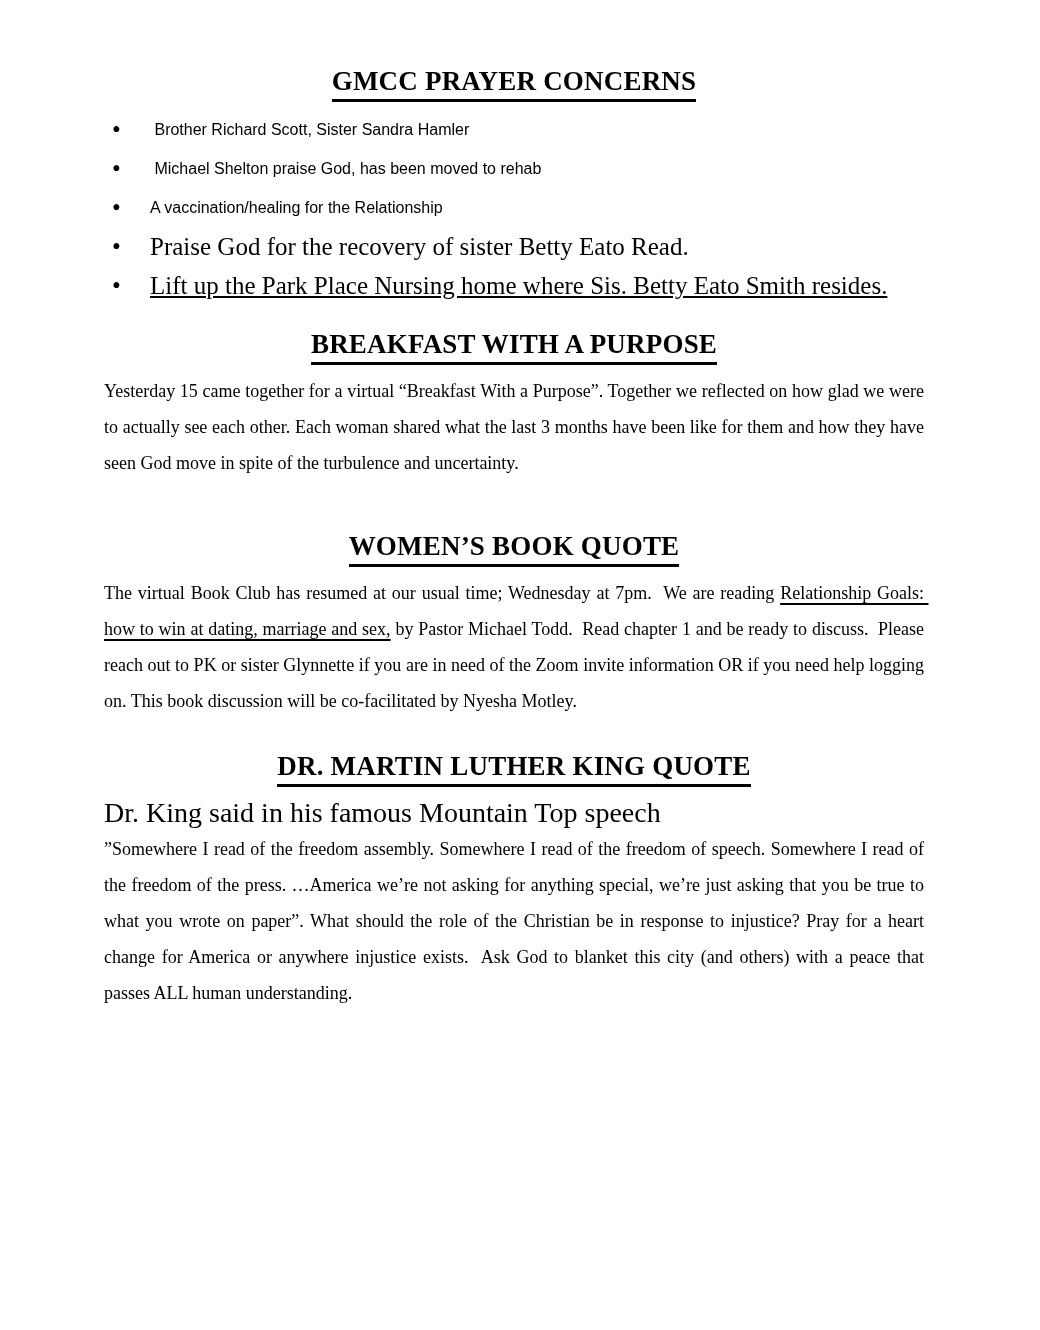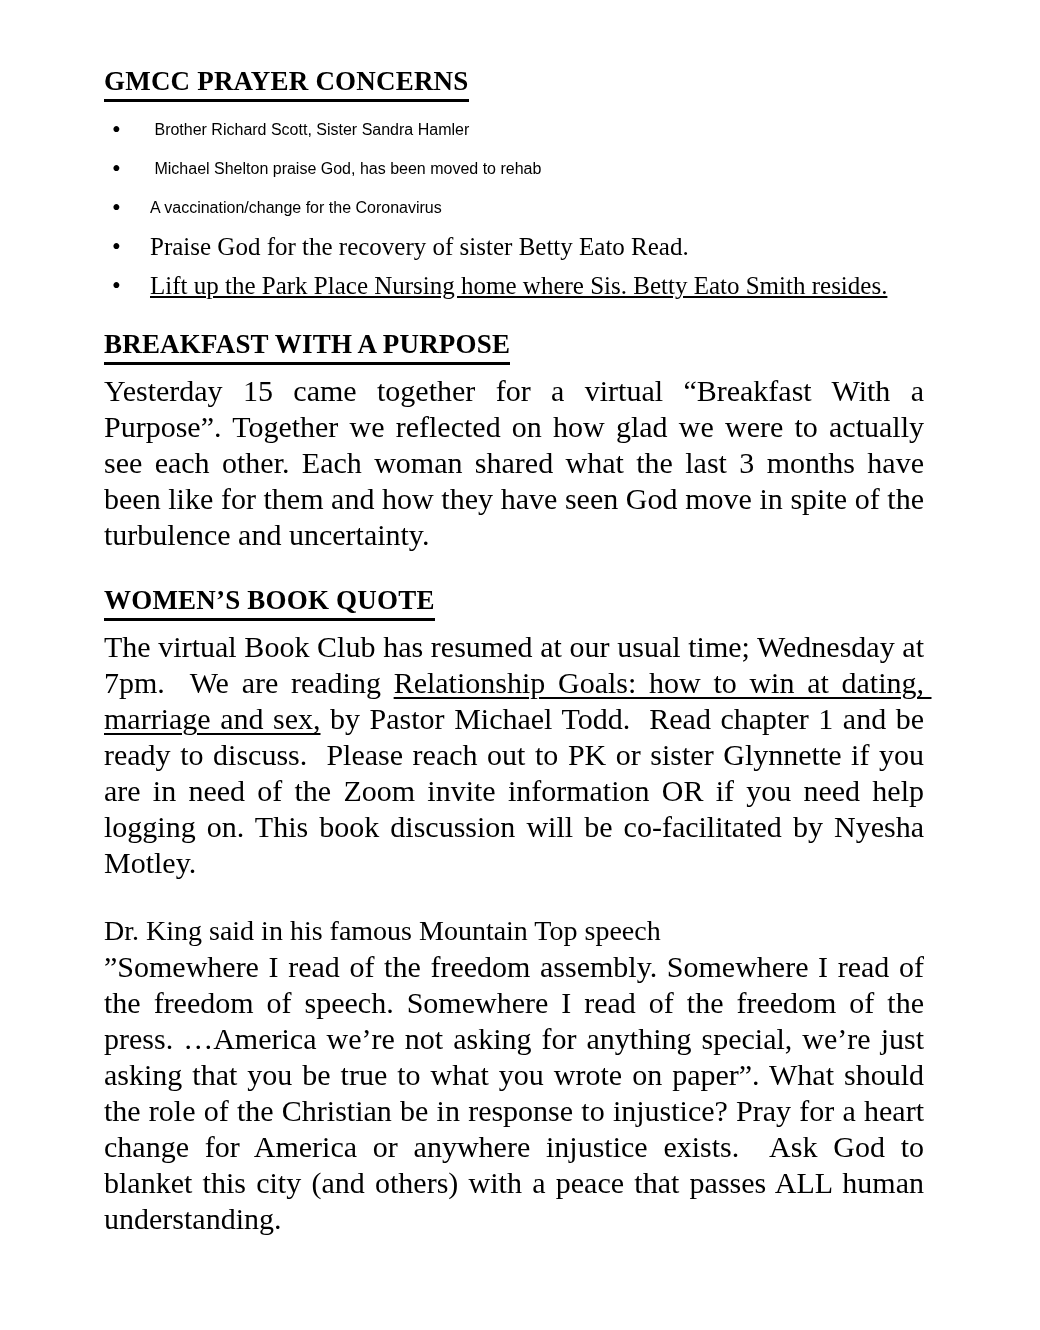"GMCC PRAYER CONCERNS" .heading-wrap { text-align: none -> center }
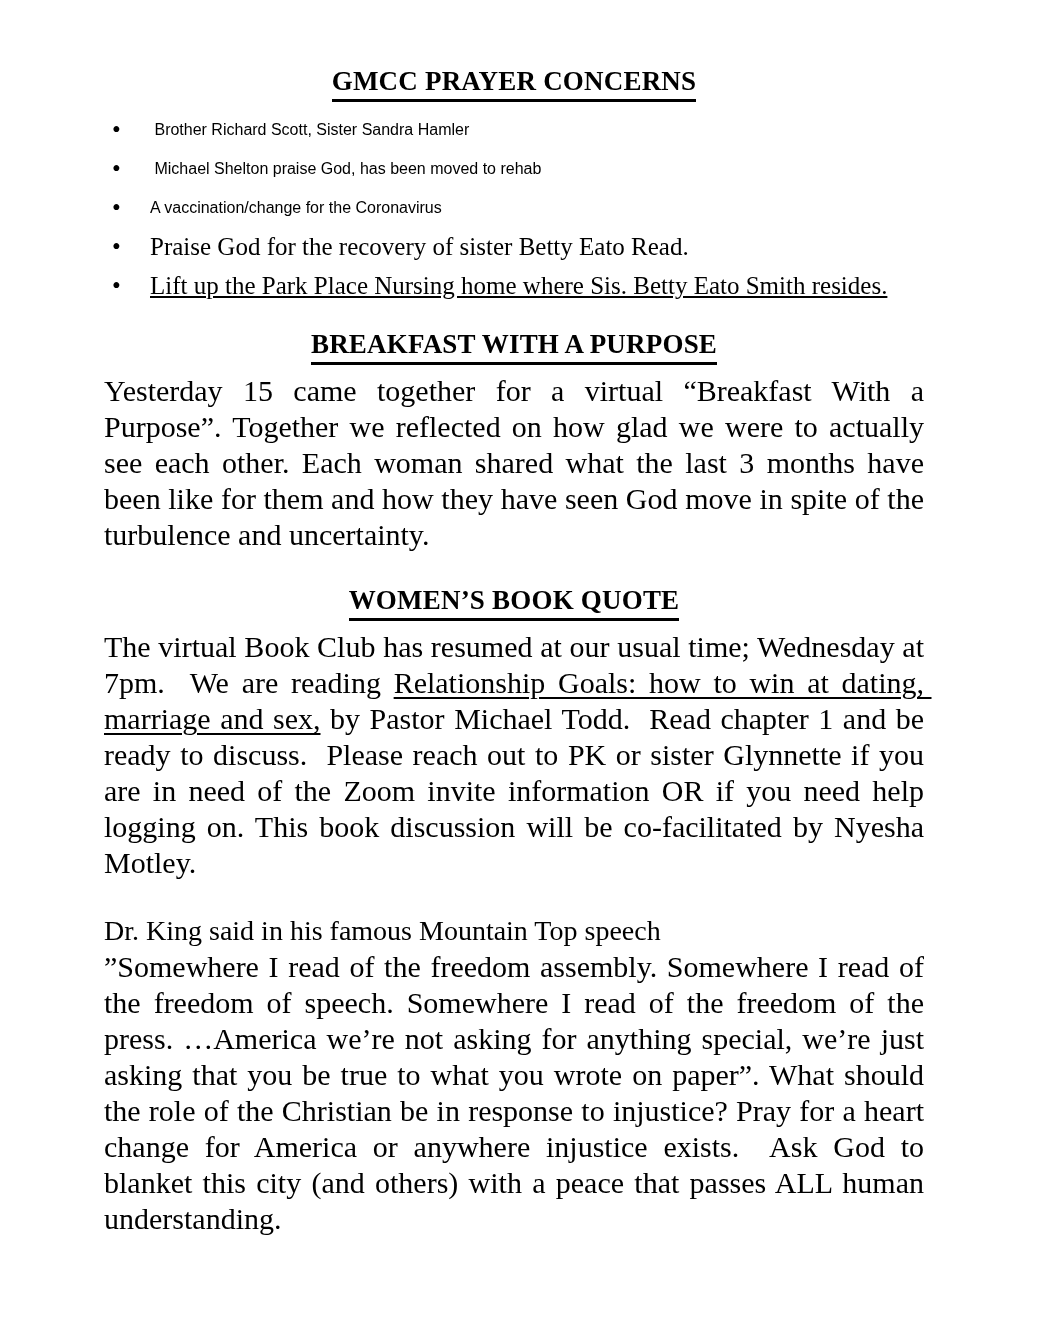"A vaccination/change for the Coronavirus" span.btext { text: vaccination/change for the Coronavirus -> vaccination/healing for the Relationship }
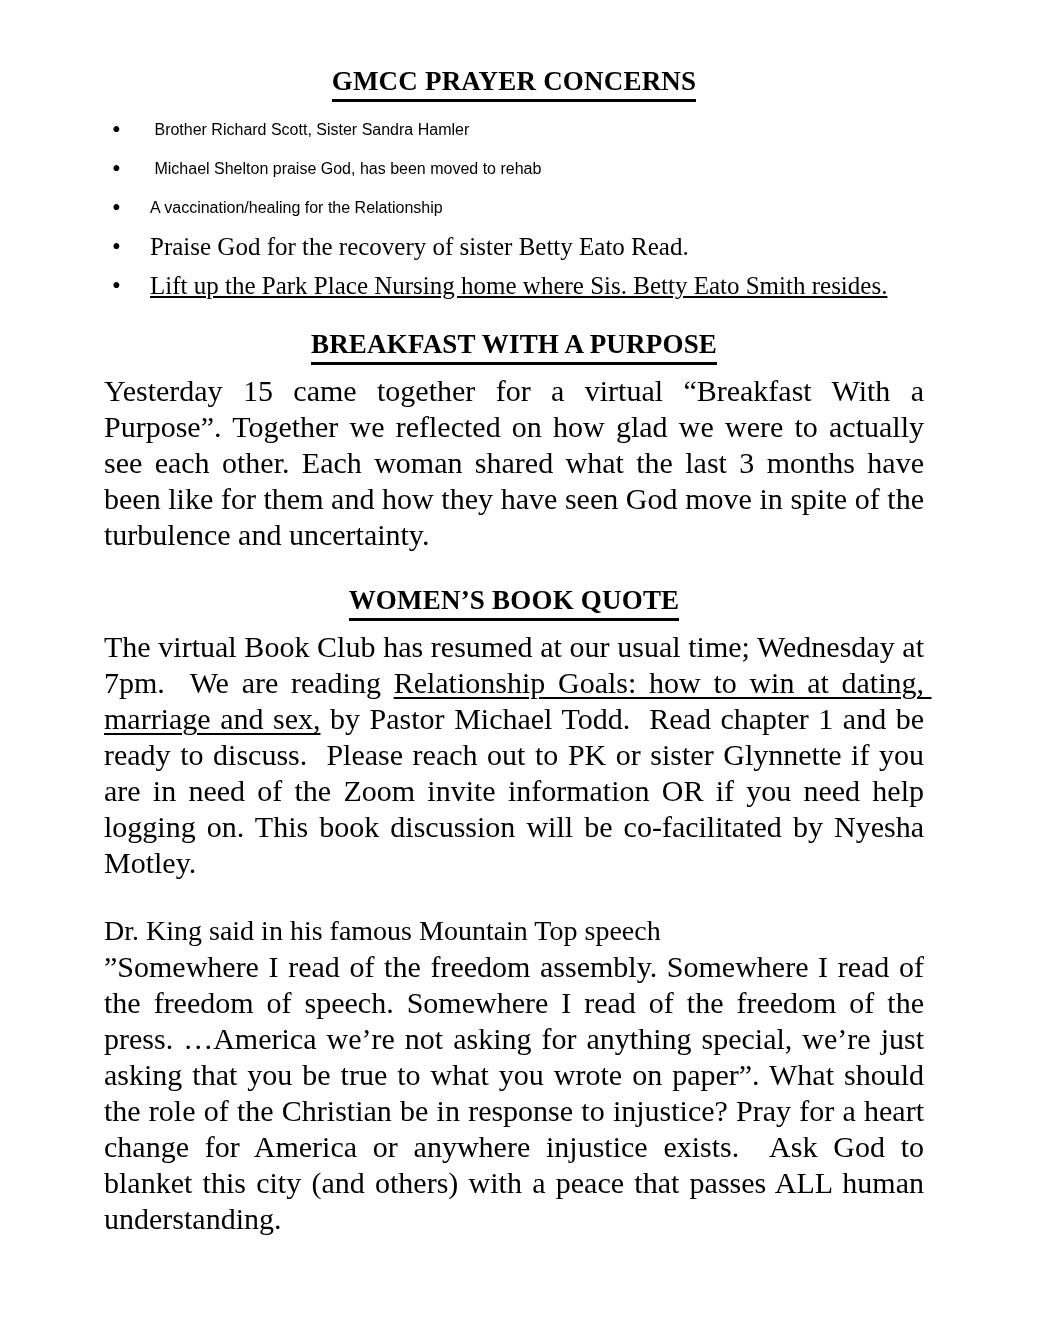"BREAKFAST WITH A PURPOSE" .sec-breakfast { margin-bottom: 32px -> 50px }
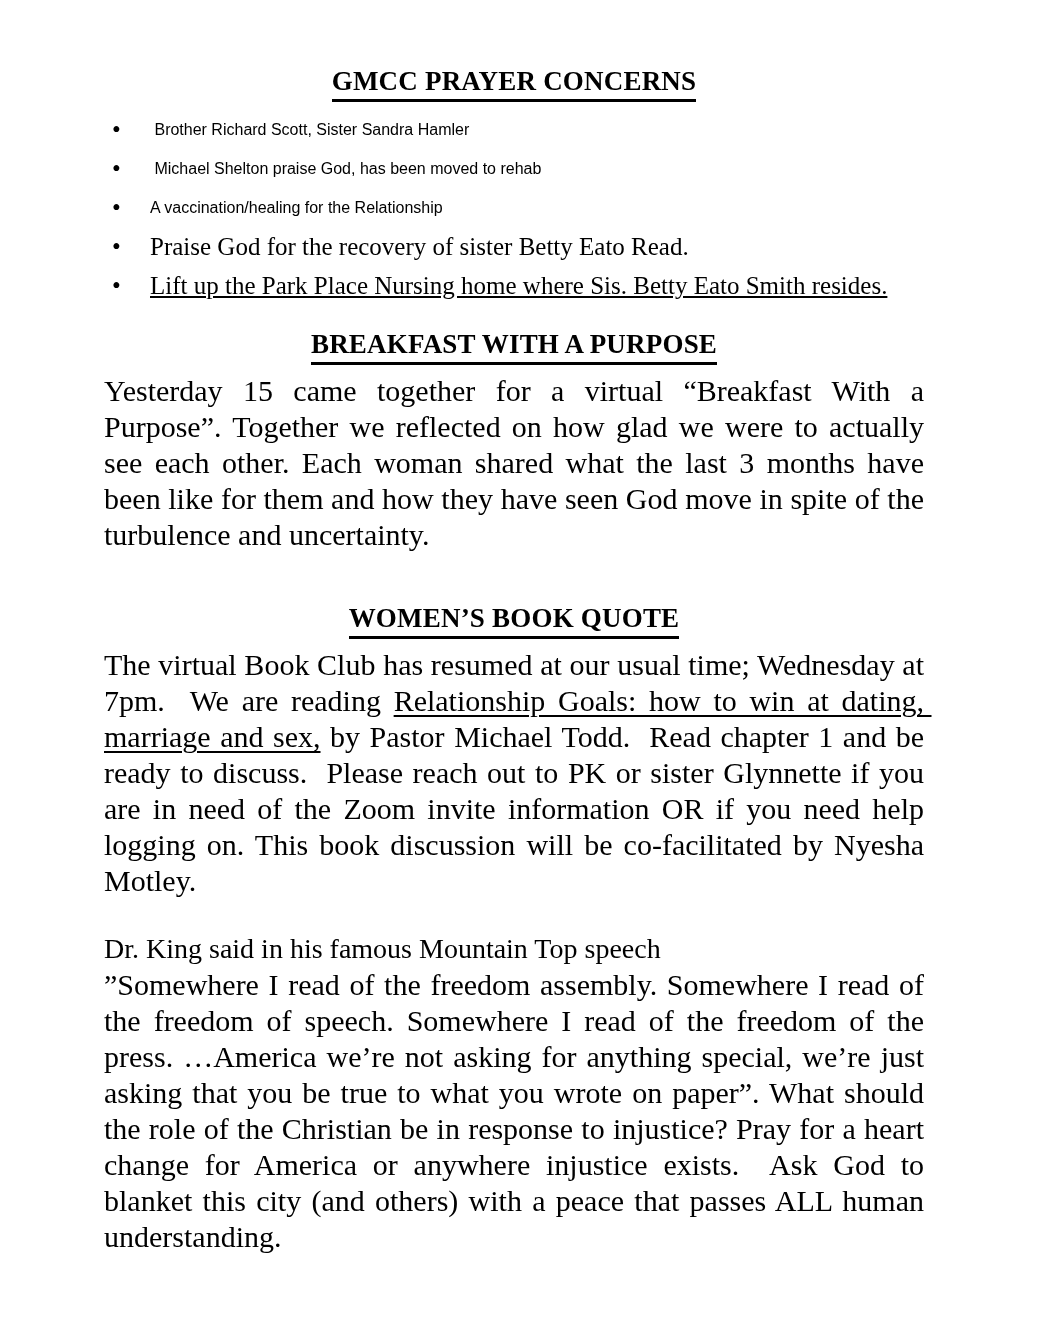"Yesterday 15 came together for" .para { font-size: 30px -> 18px }
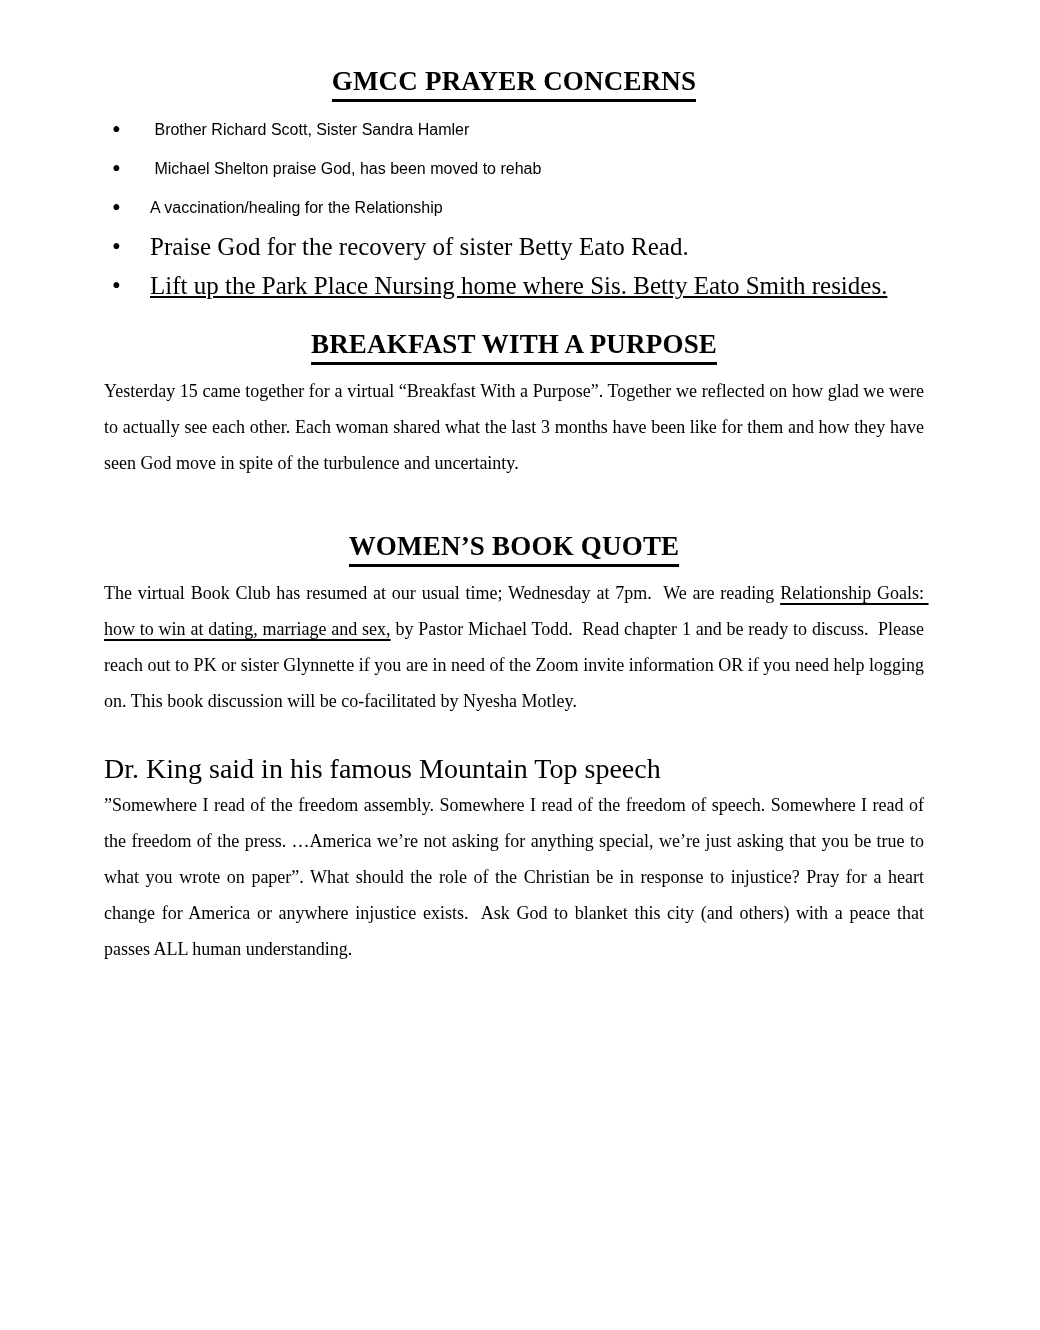"DR. MARTIN LUTHER KING QUOTE" div.heading-wrap { html: none -> <div> <span>DR. MARTIN LUTHER KING QUOTE</span> </div> }
